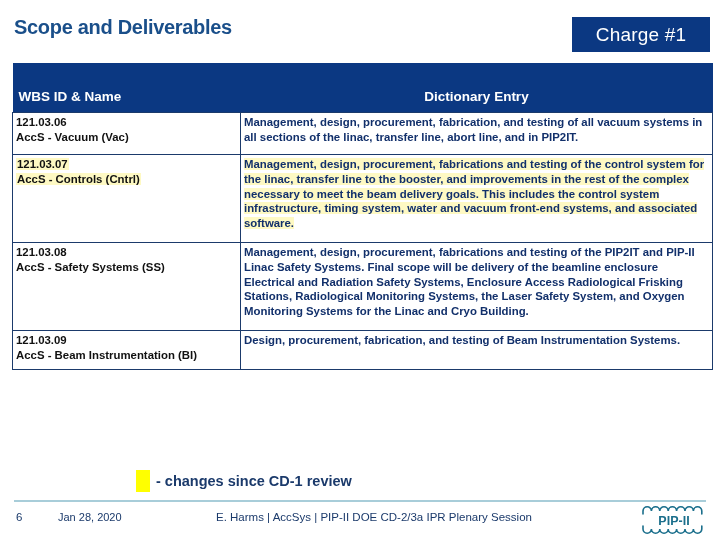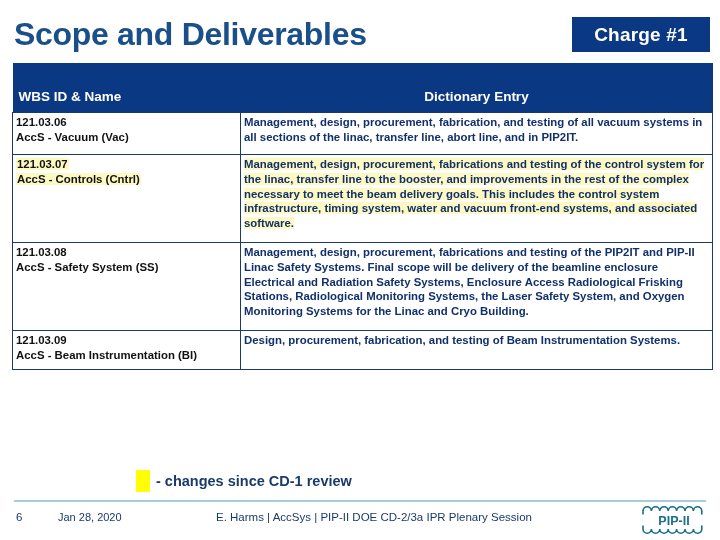"Scope and Deliverables" .slide-title { font-size: 32px -> 20px }
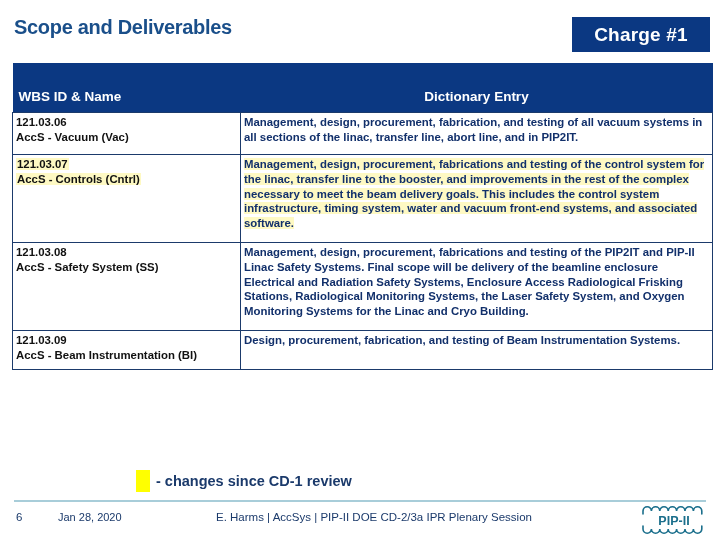"Charge #1" .charge-banner { font-weight: bold -> none }
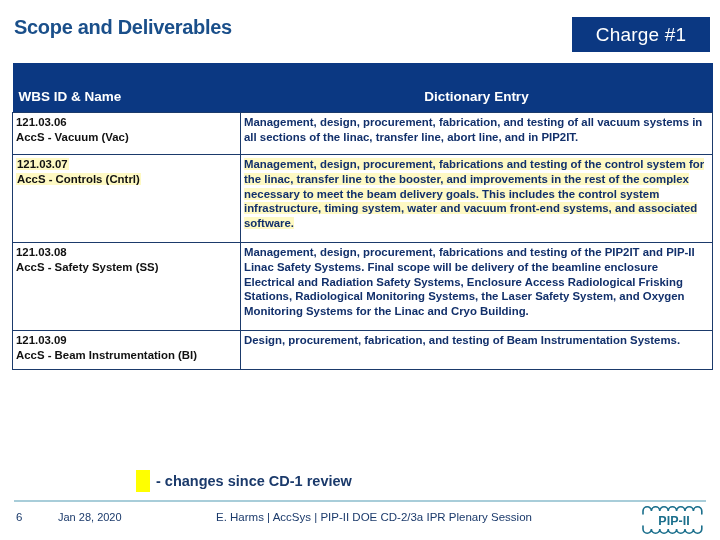"AccS - Safety System (SS)" span.id-line { text: System -> Systems }
